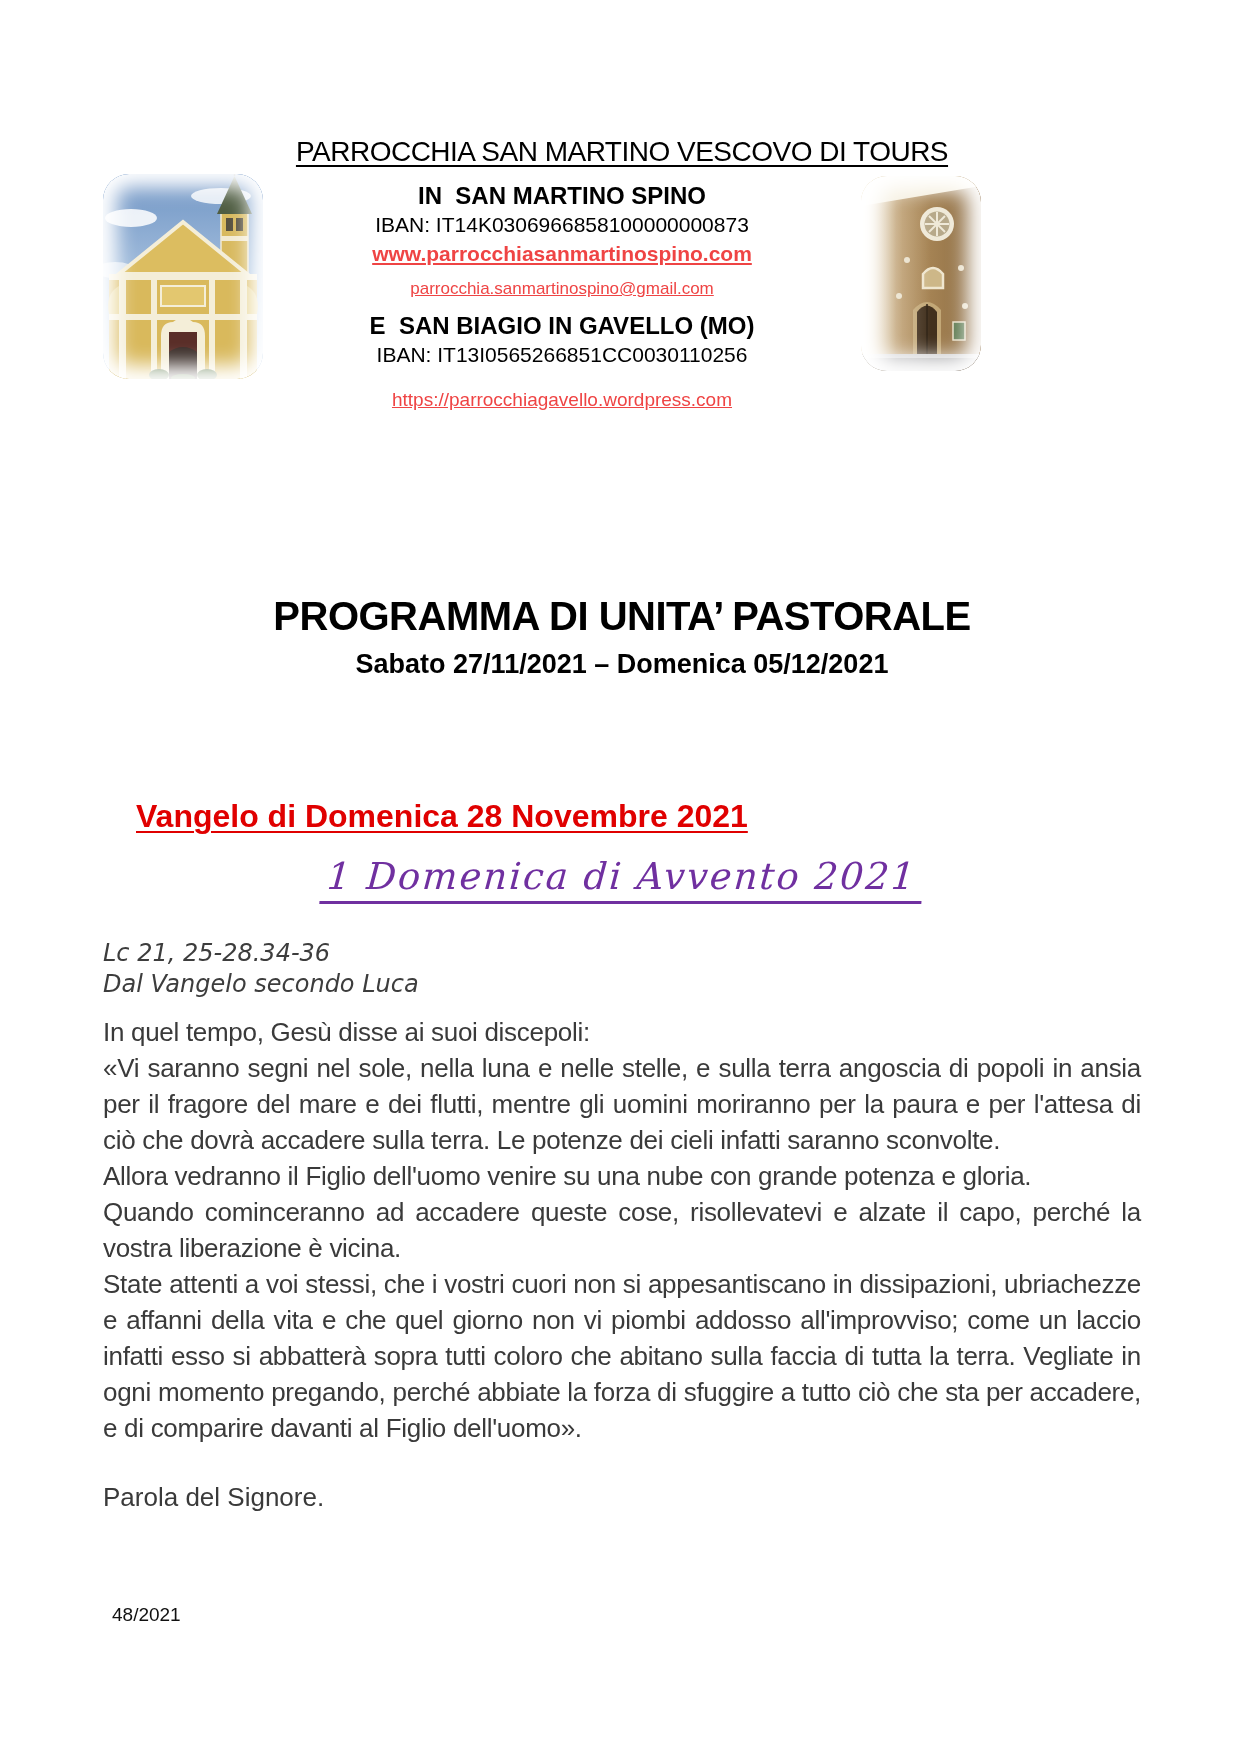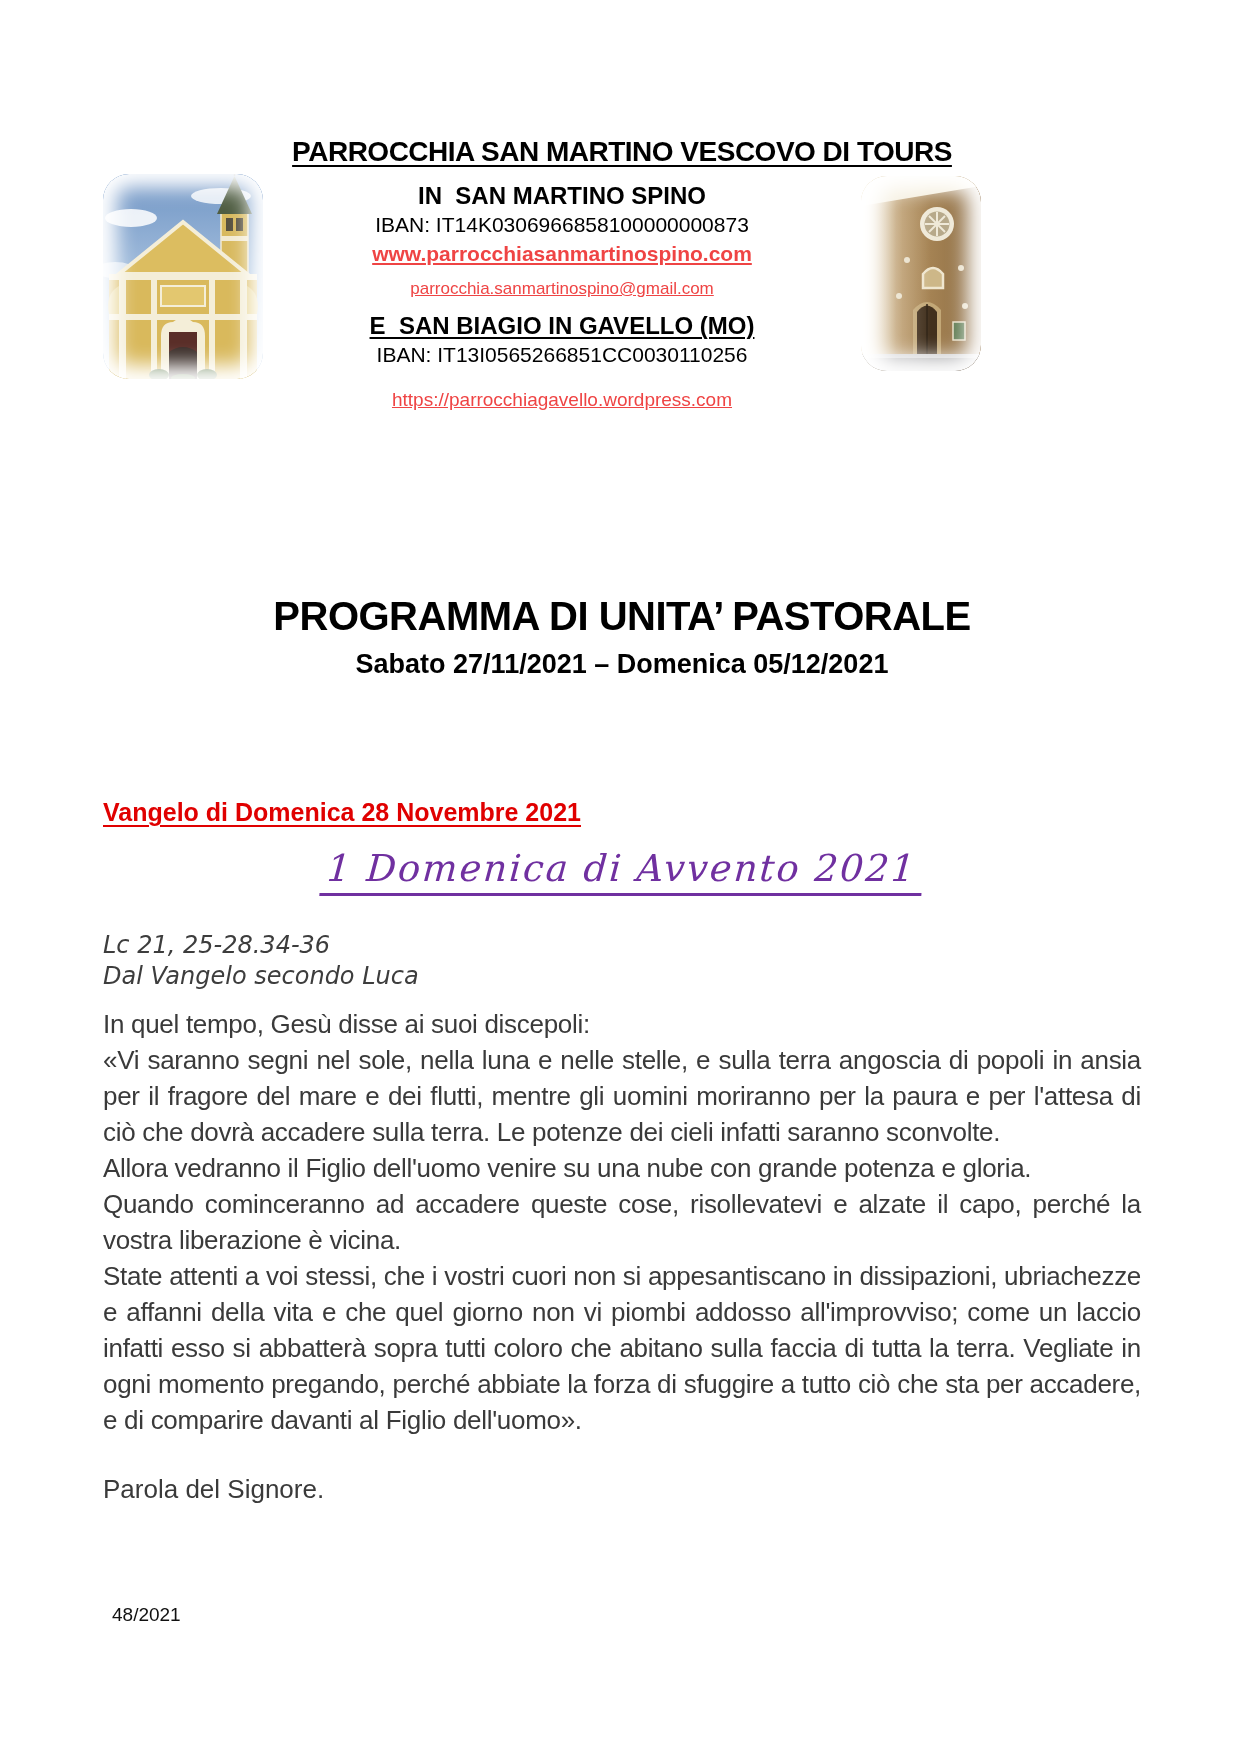"PARROCCHIA SAN MARTINO VESCOVO DI" .doc-title { font-weight: bold -> normal }
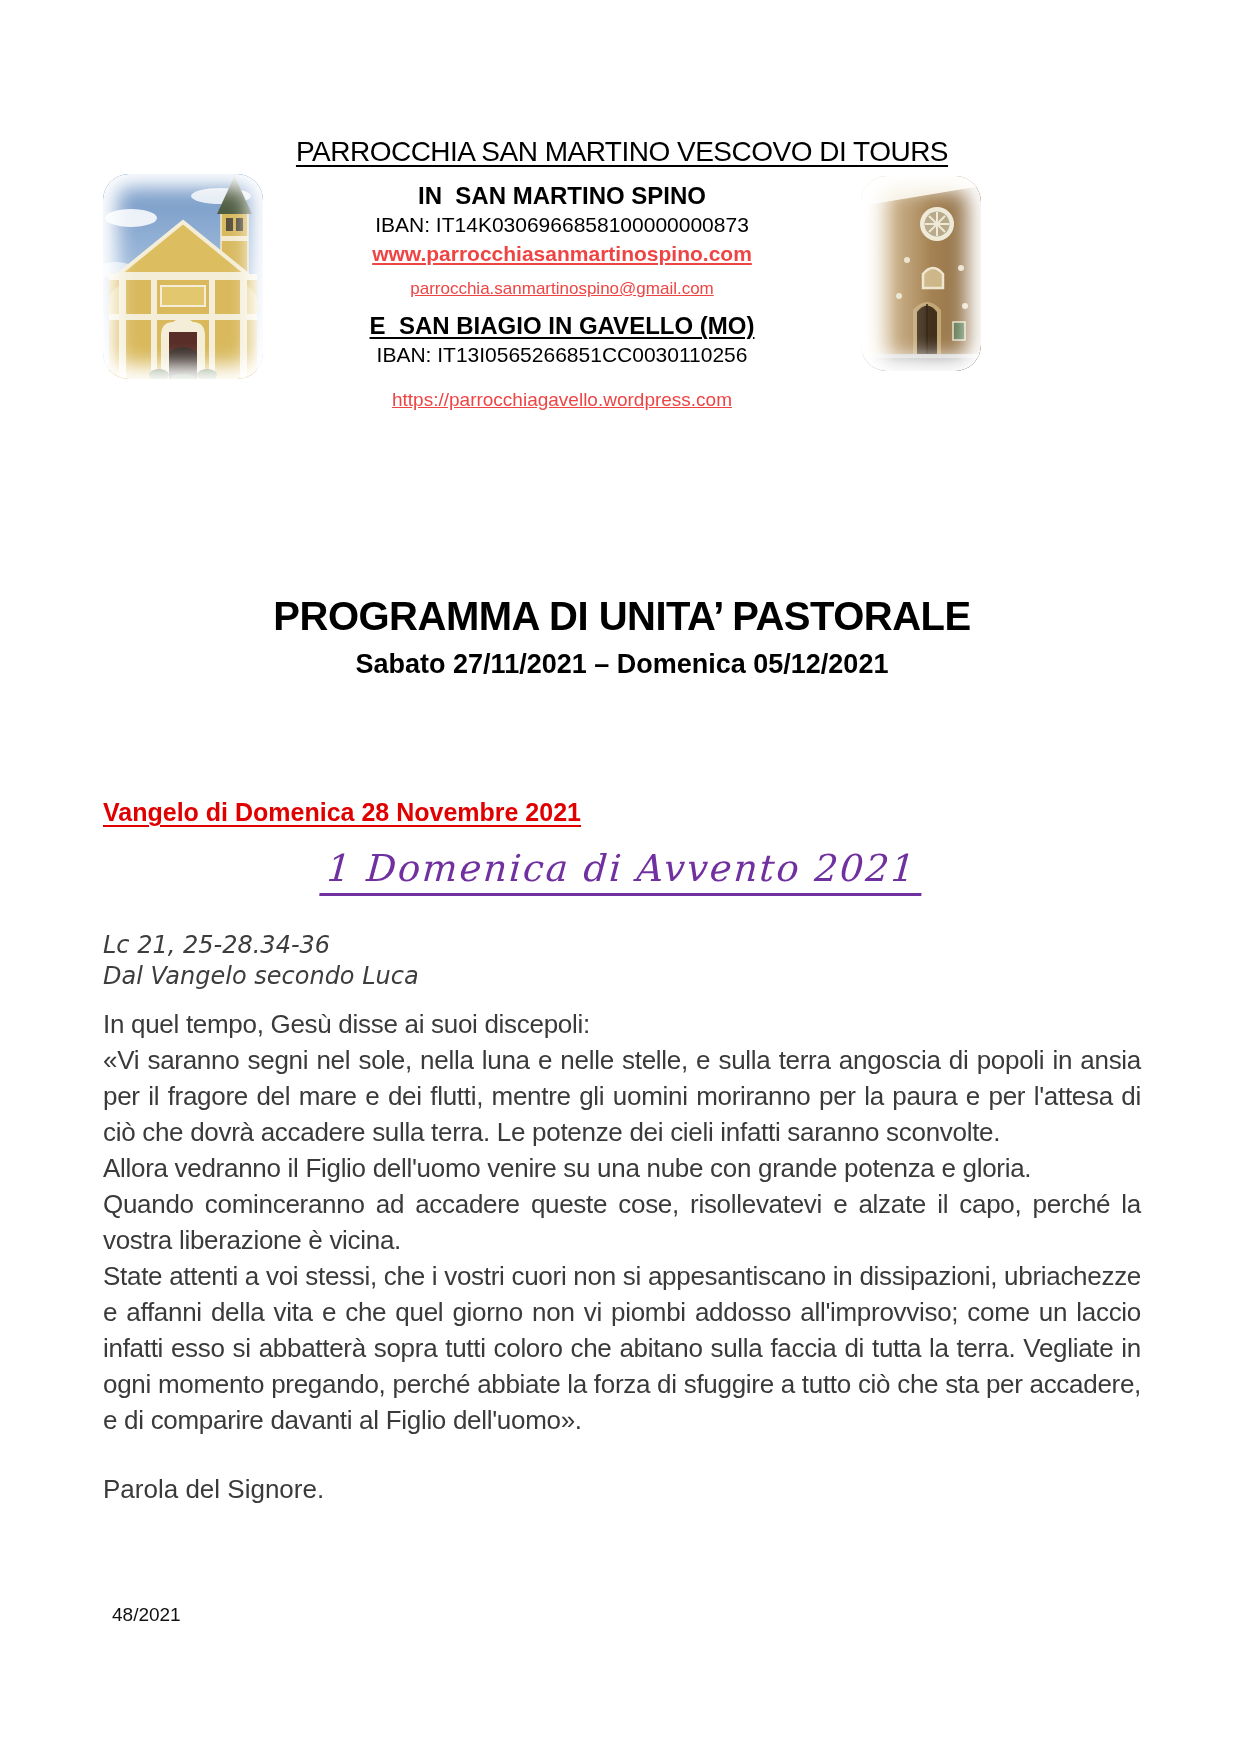"E SAN BIAGIO IN GAVELLO" .parish-name.underlined { text-decoration: underline -> none }
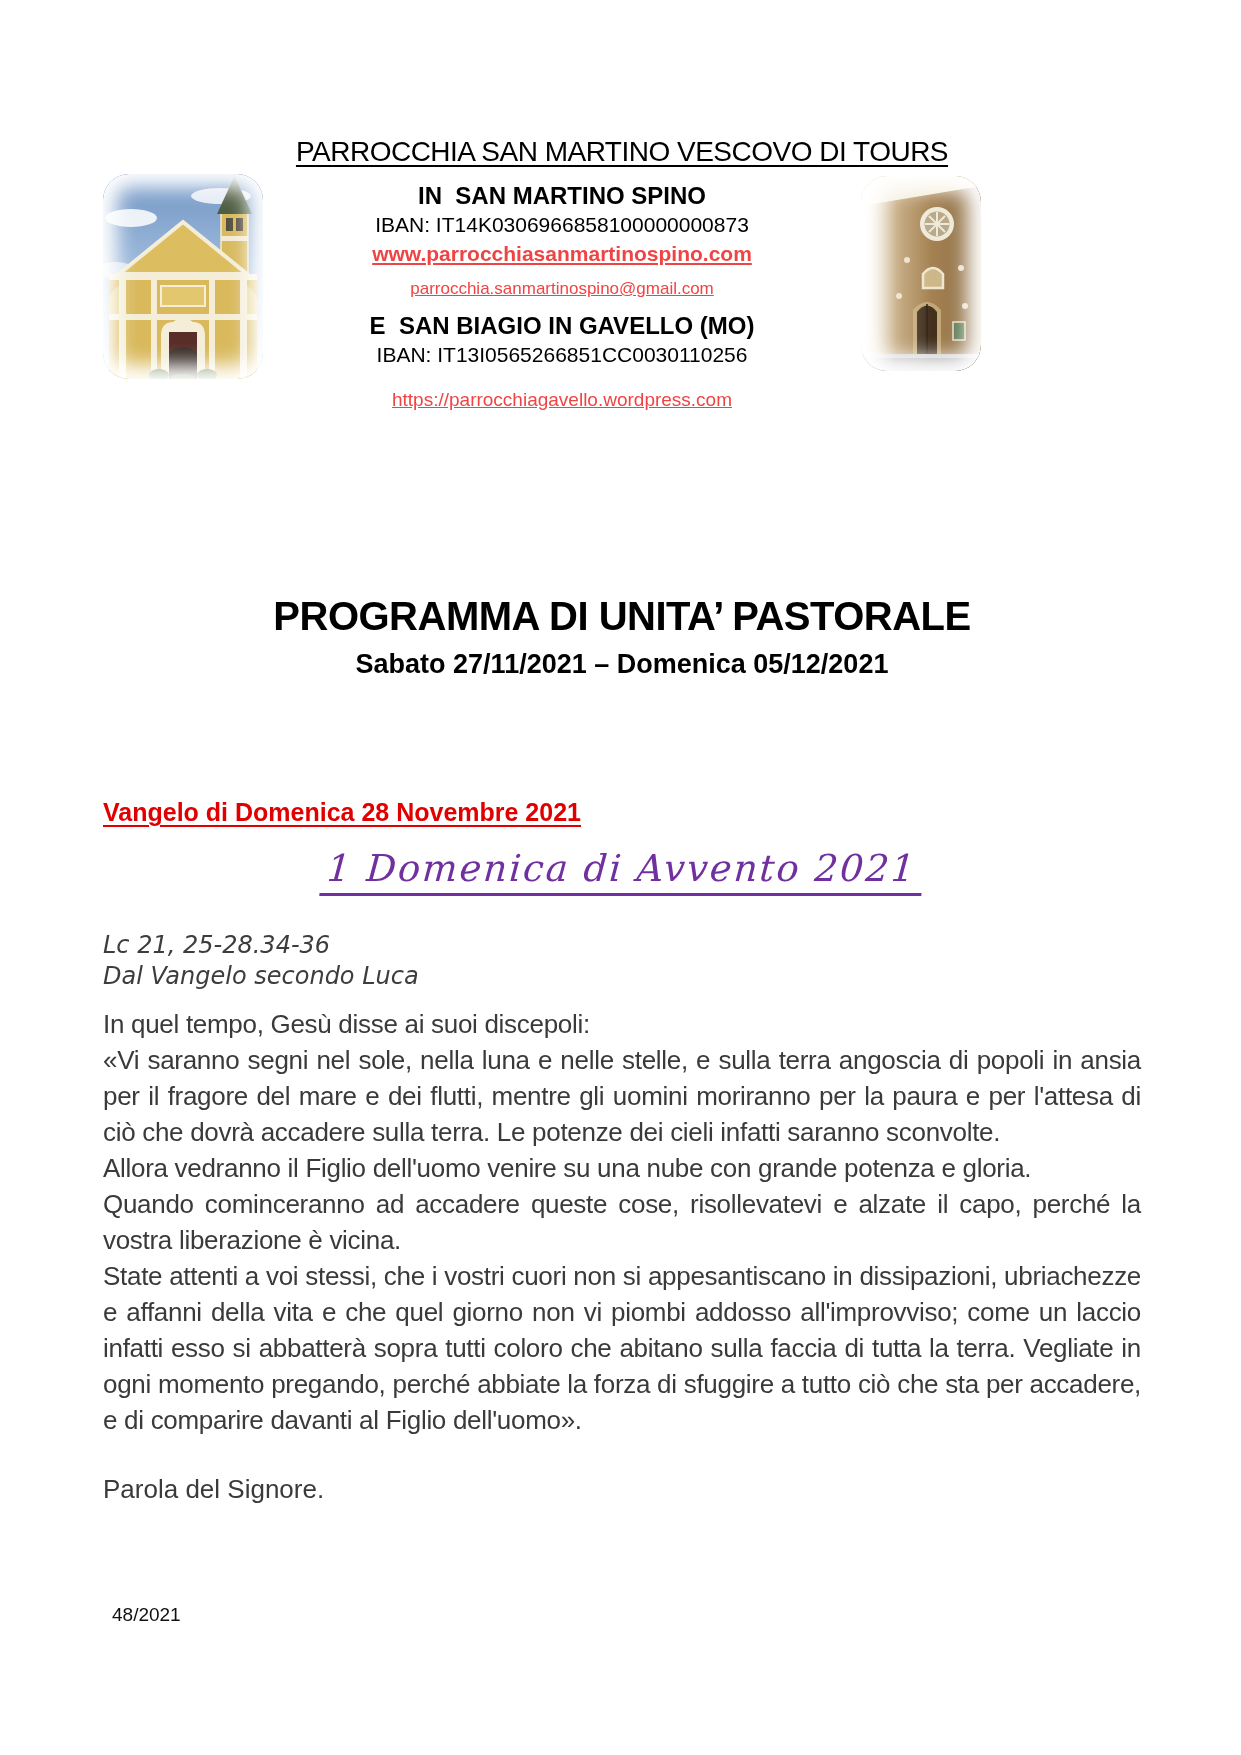"Vangelo di Domenica 28 Novembre" .gospel-heading { font-size: 25px -> 32px; margin-left: none -> 33px }
